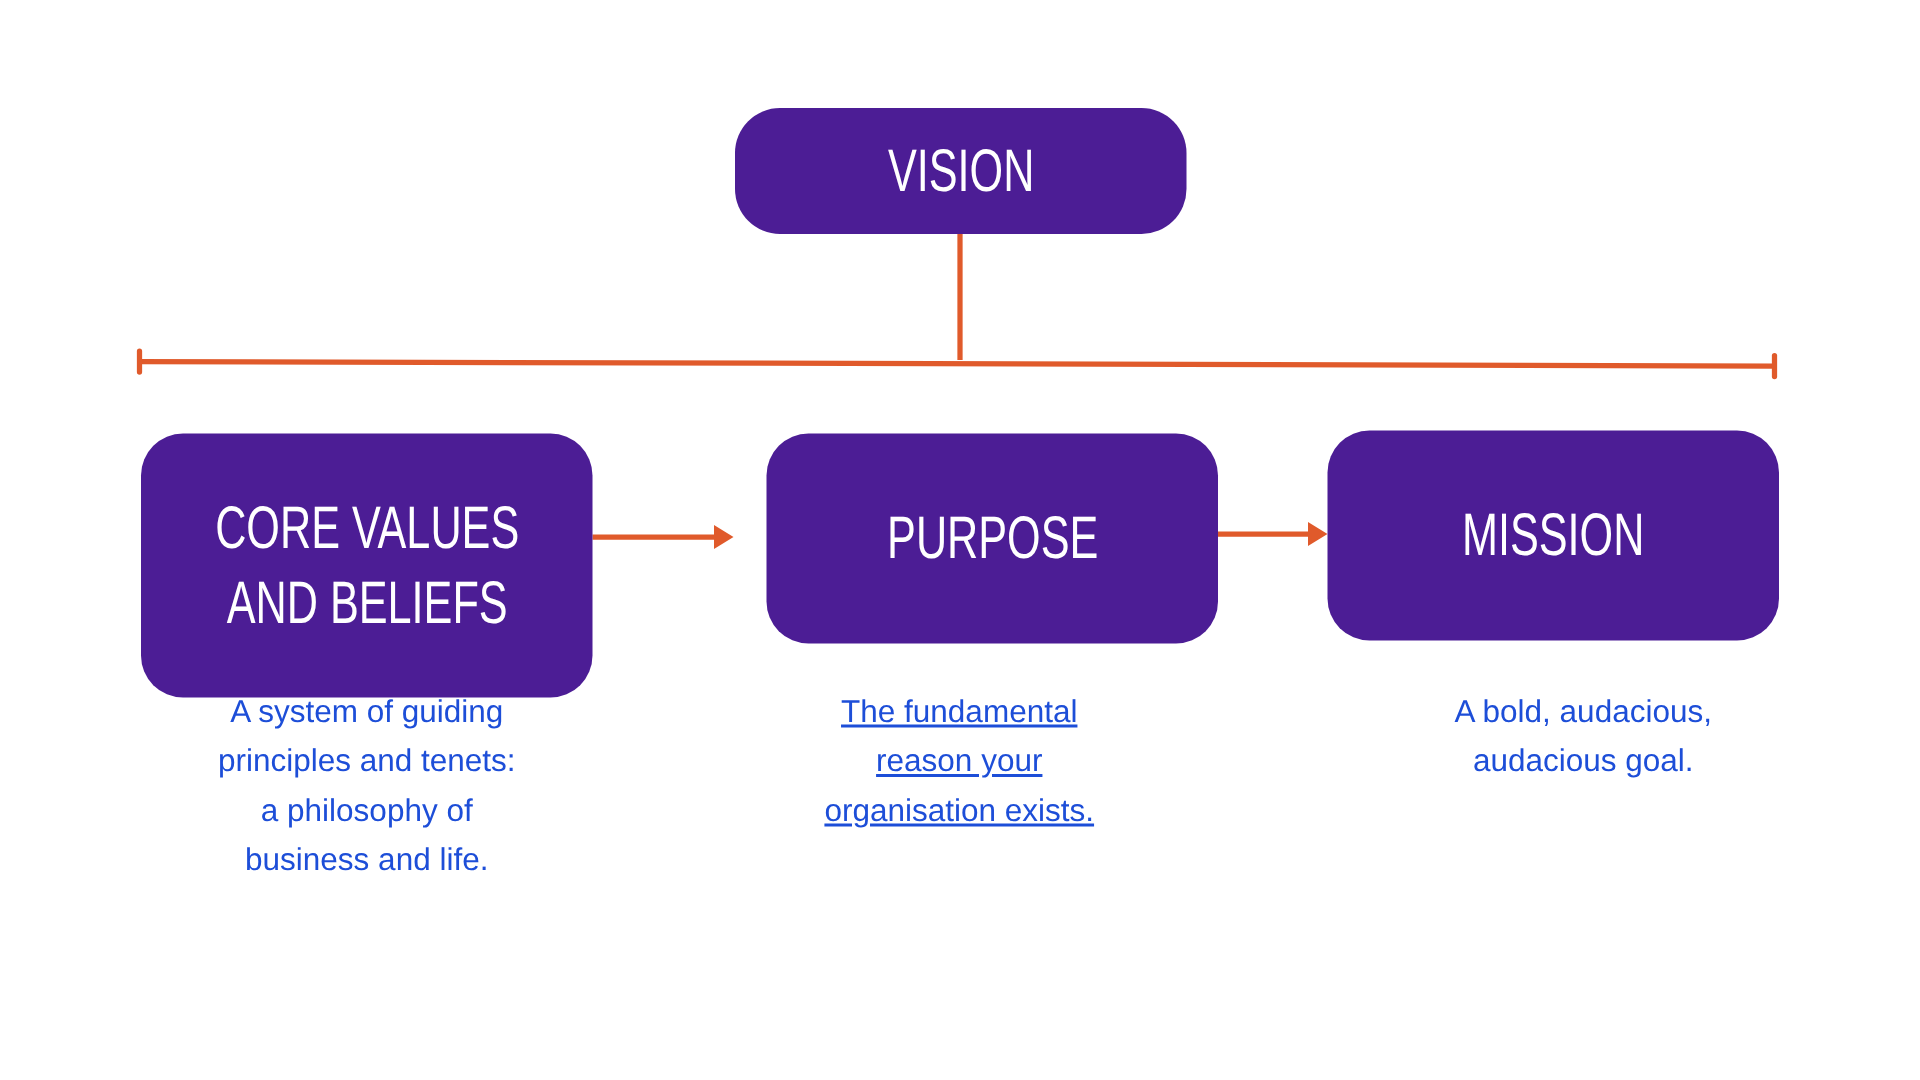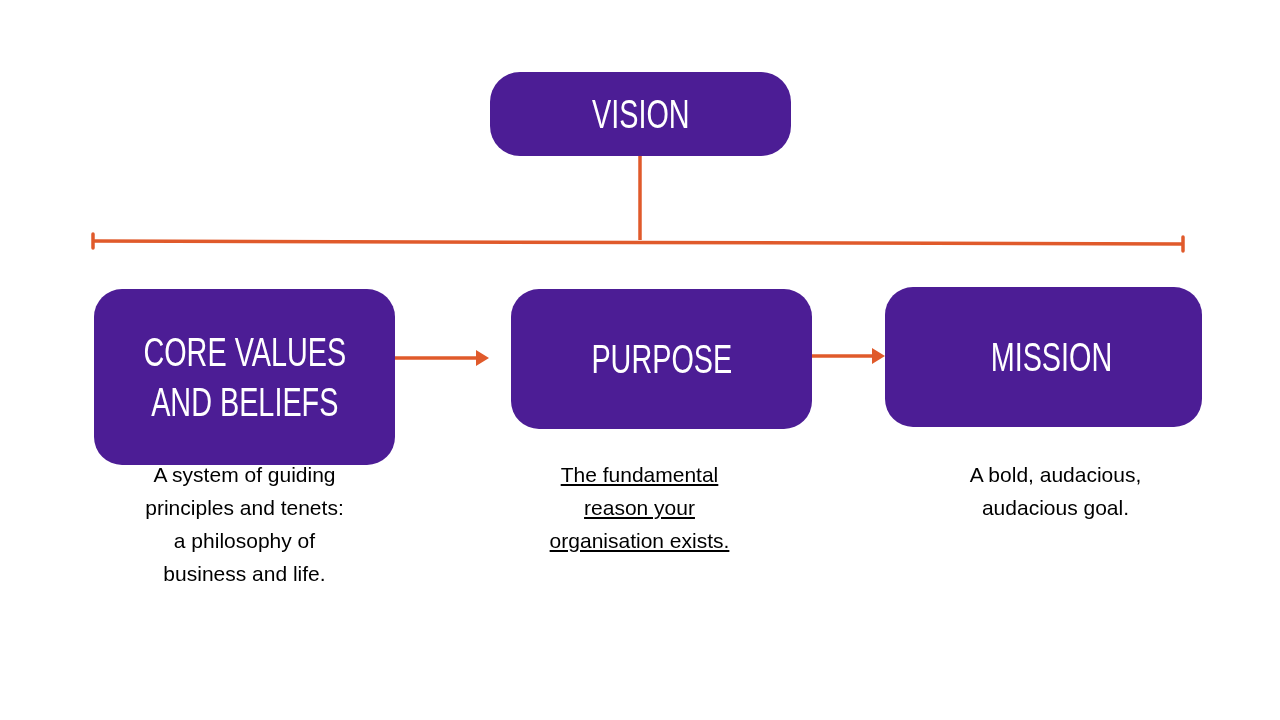"MISSION" #mission { padding-left: 16px -> none }
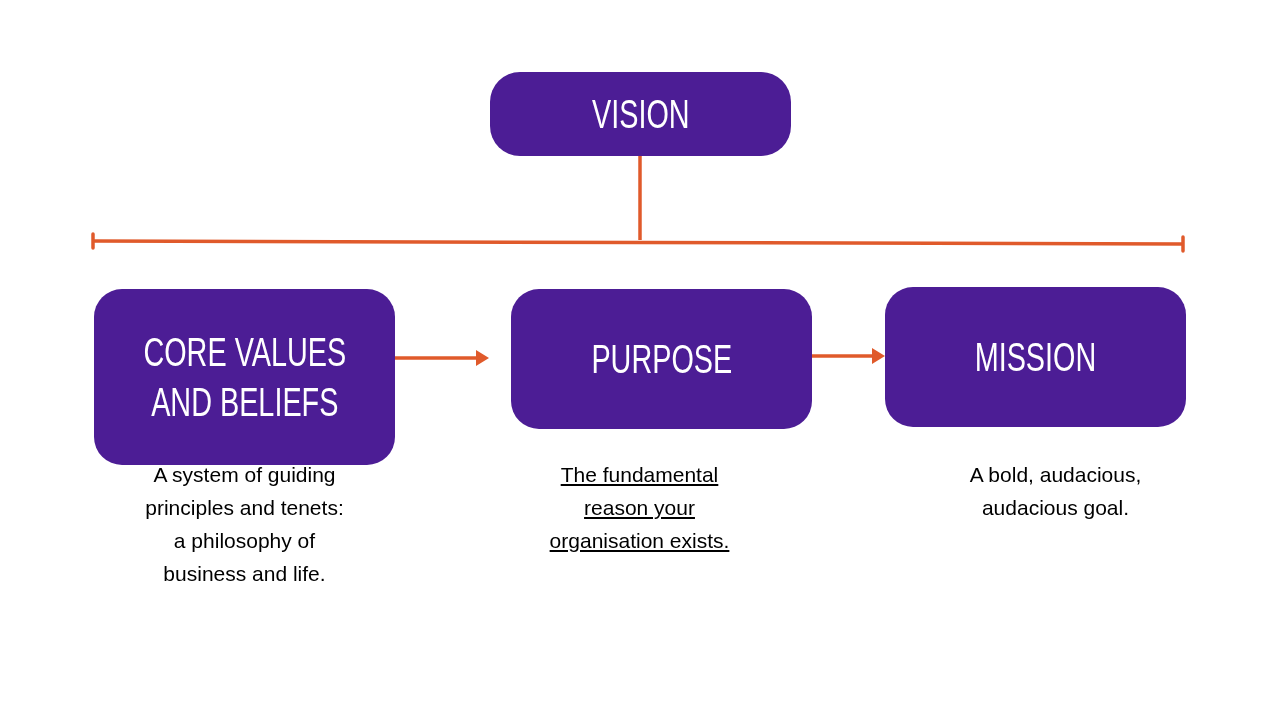"A system of guiding" .desc { color: #000000 -> #1d4ed8 }
